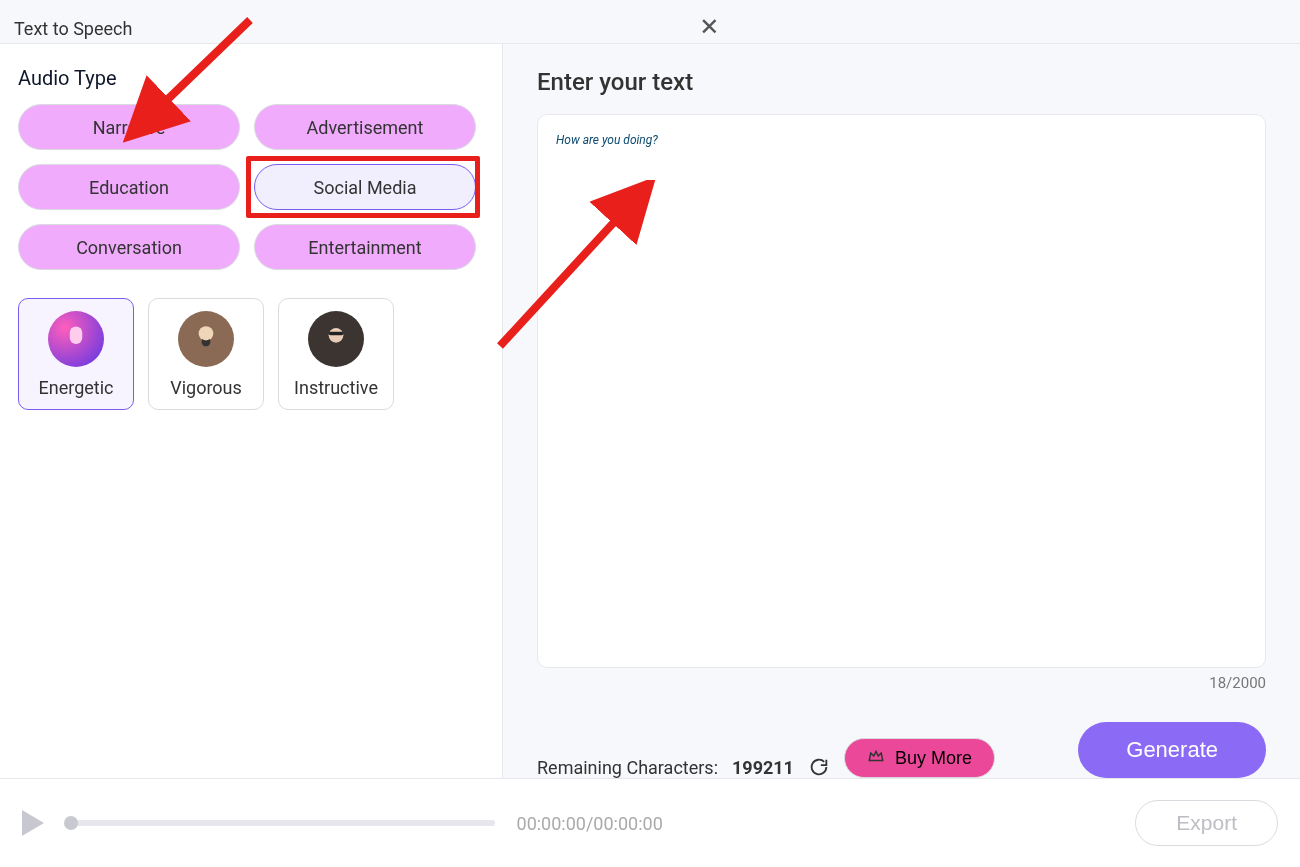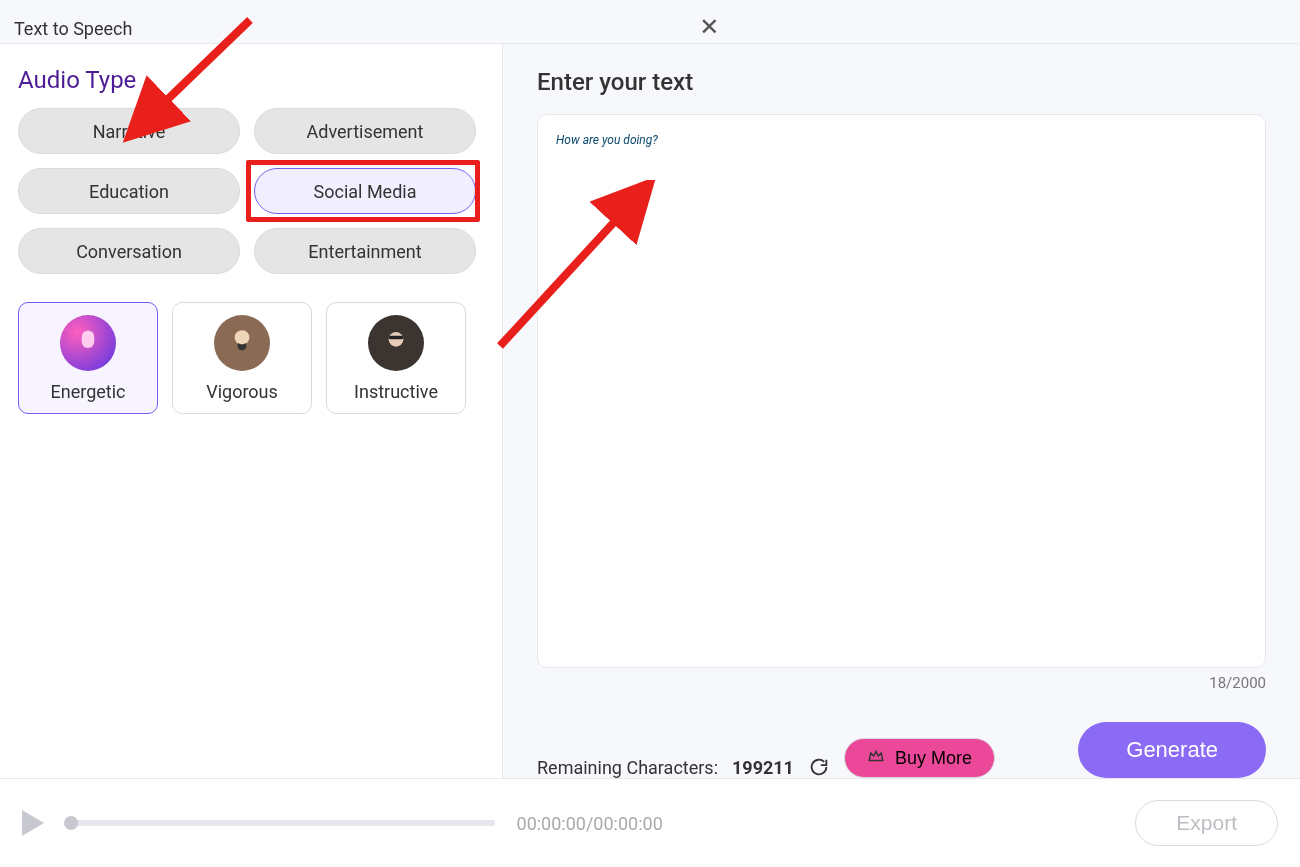"Audio Type" h3.sub { color: #4c1d95 -> #0f172a; font-size: 24px -> 20px }
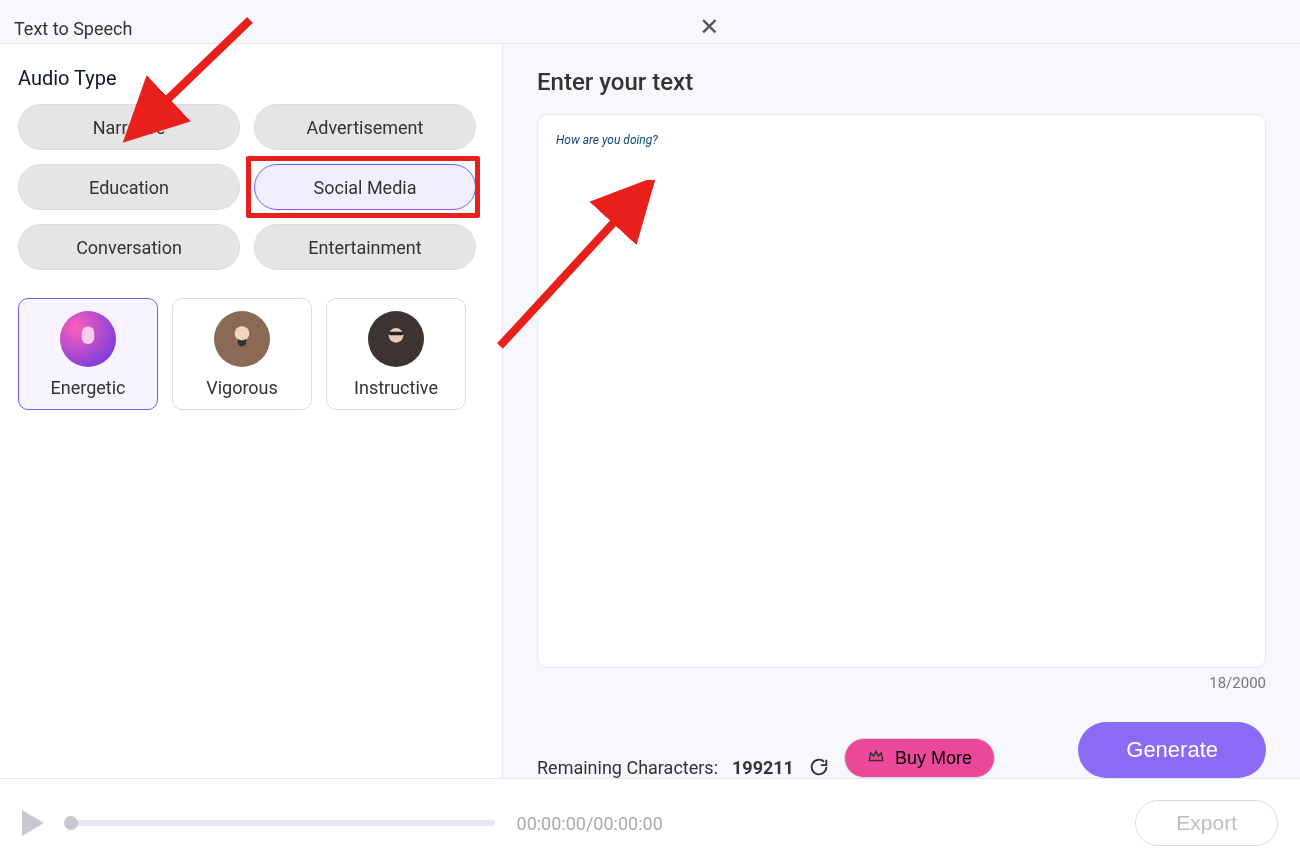"Narrative" .pill { background: #e5e5e5 -> #f0abfc }
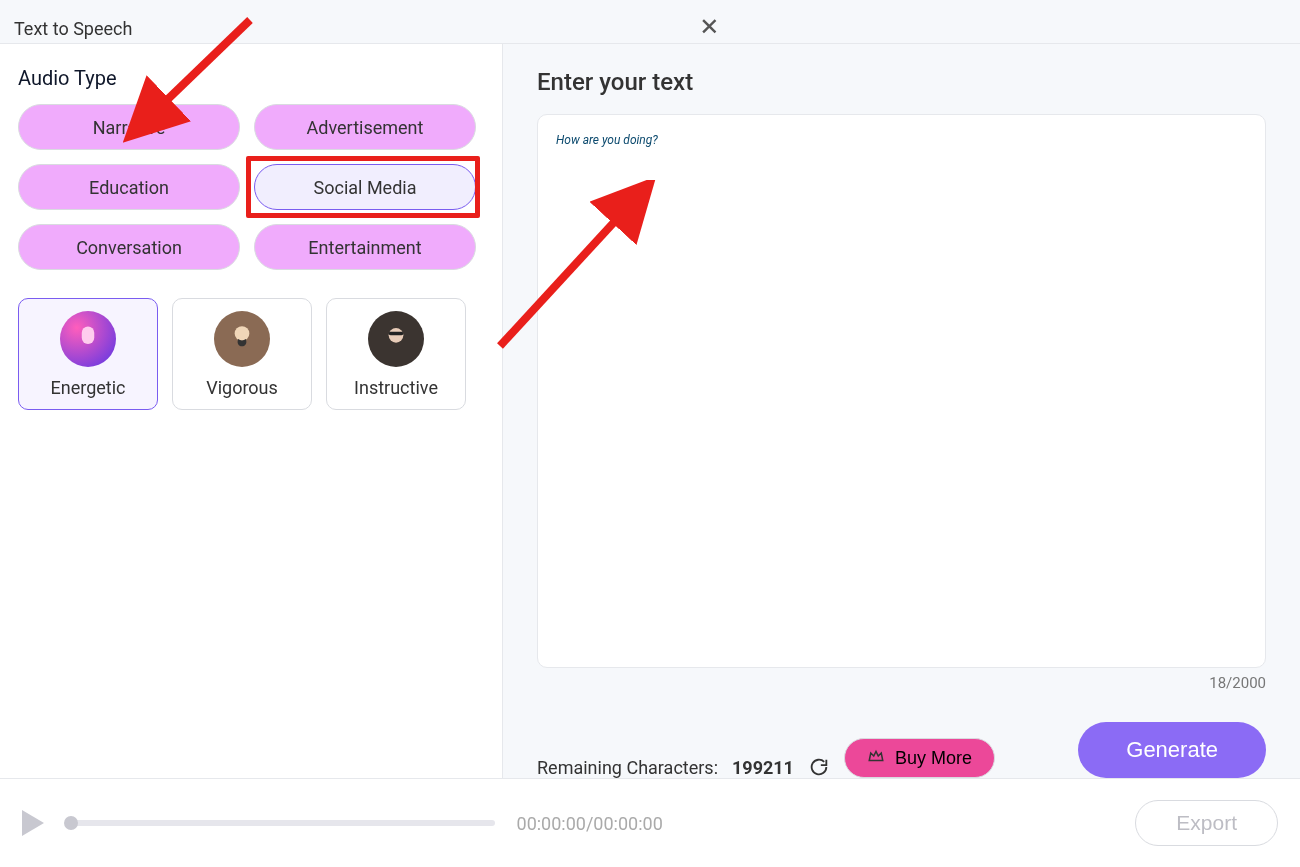"Energetic" .tone { width: 140px -> 116px }
